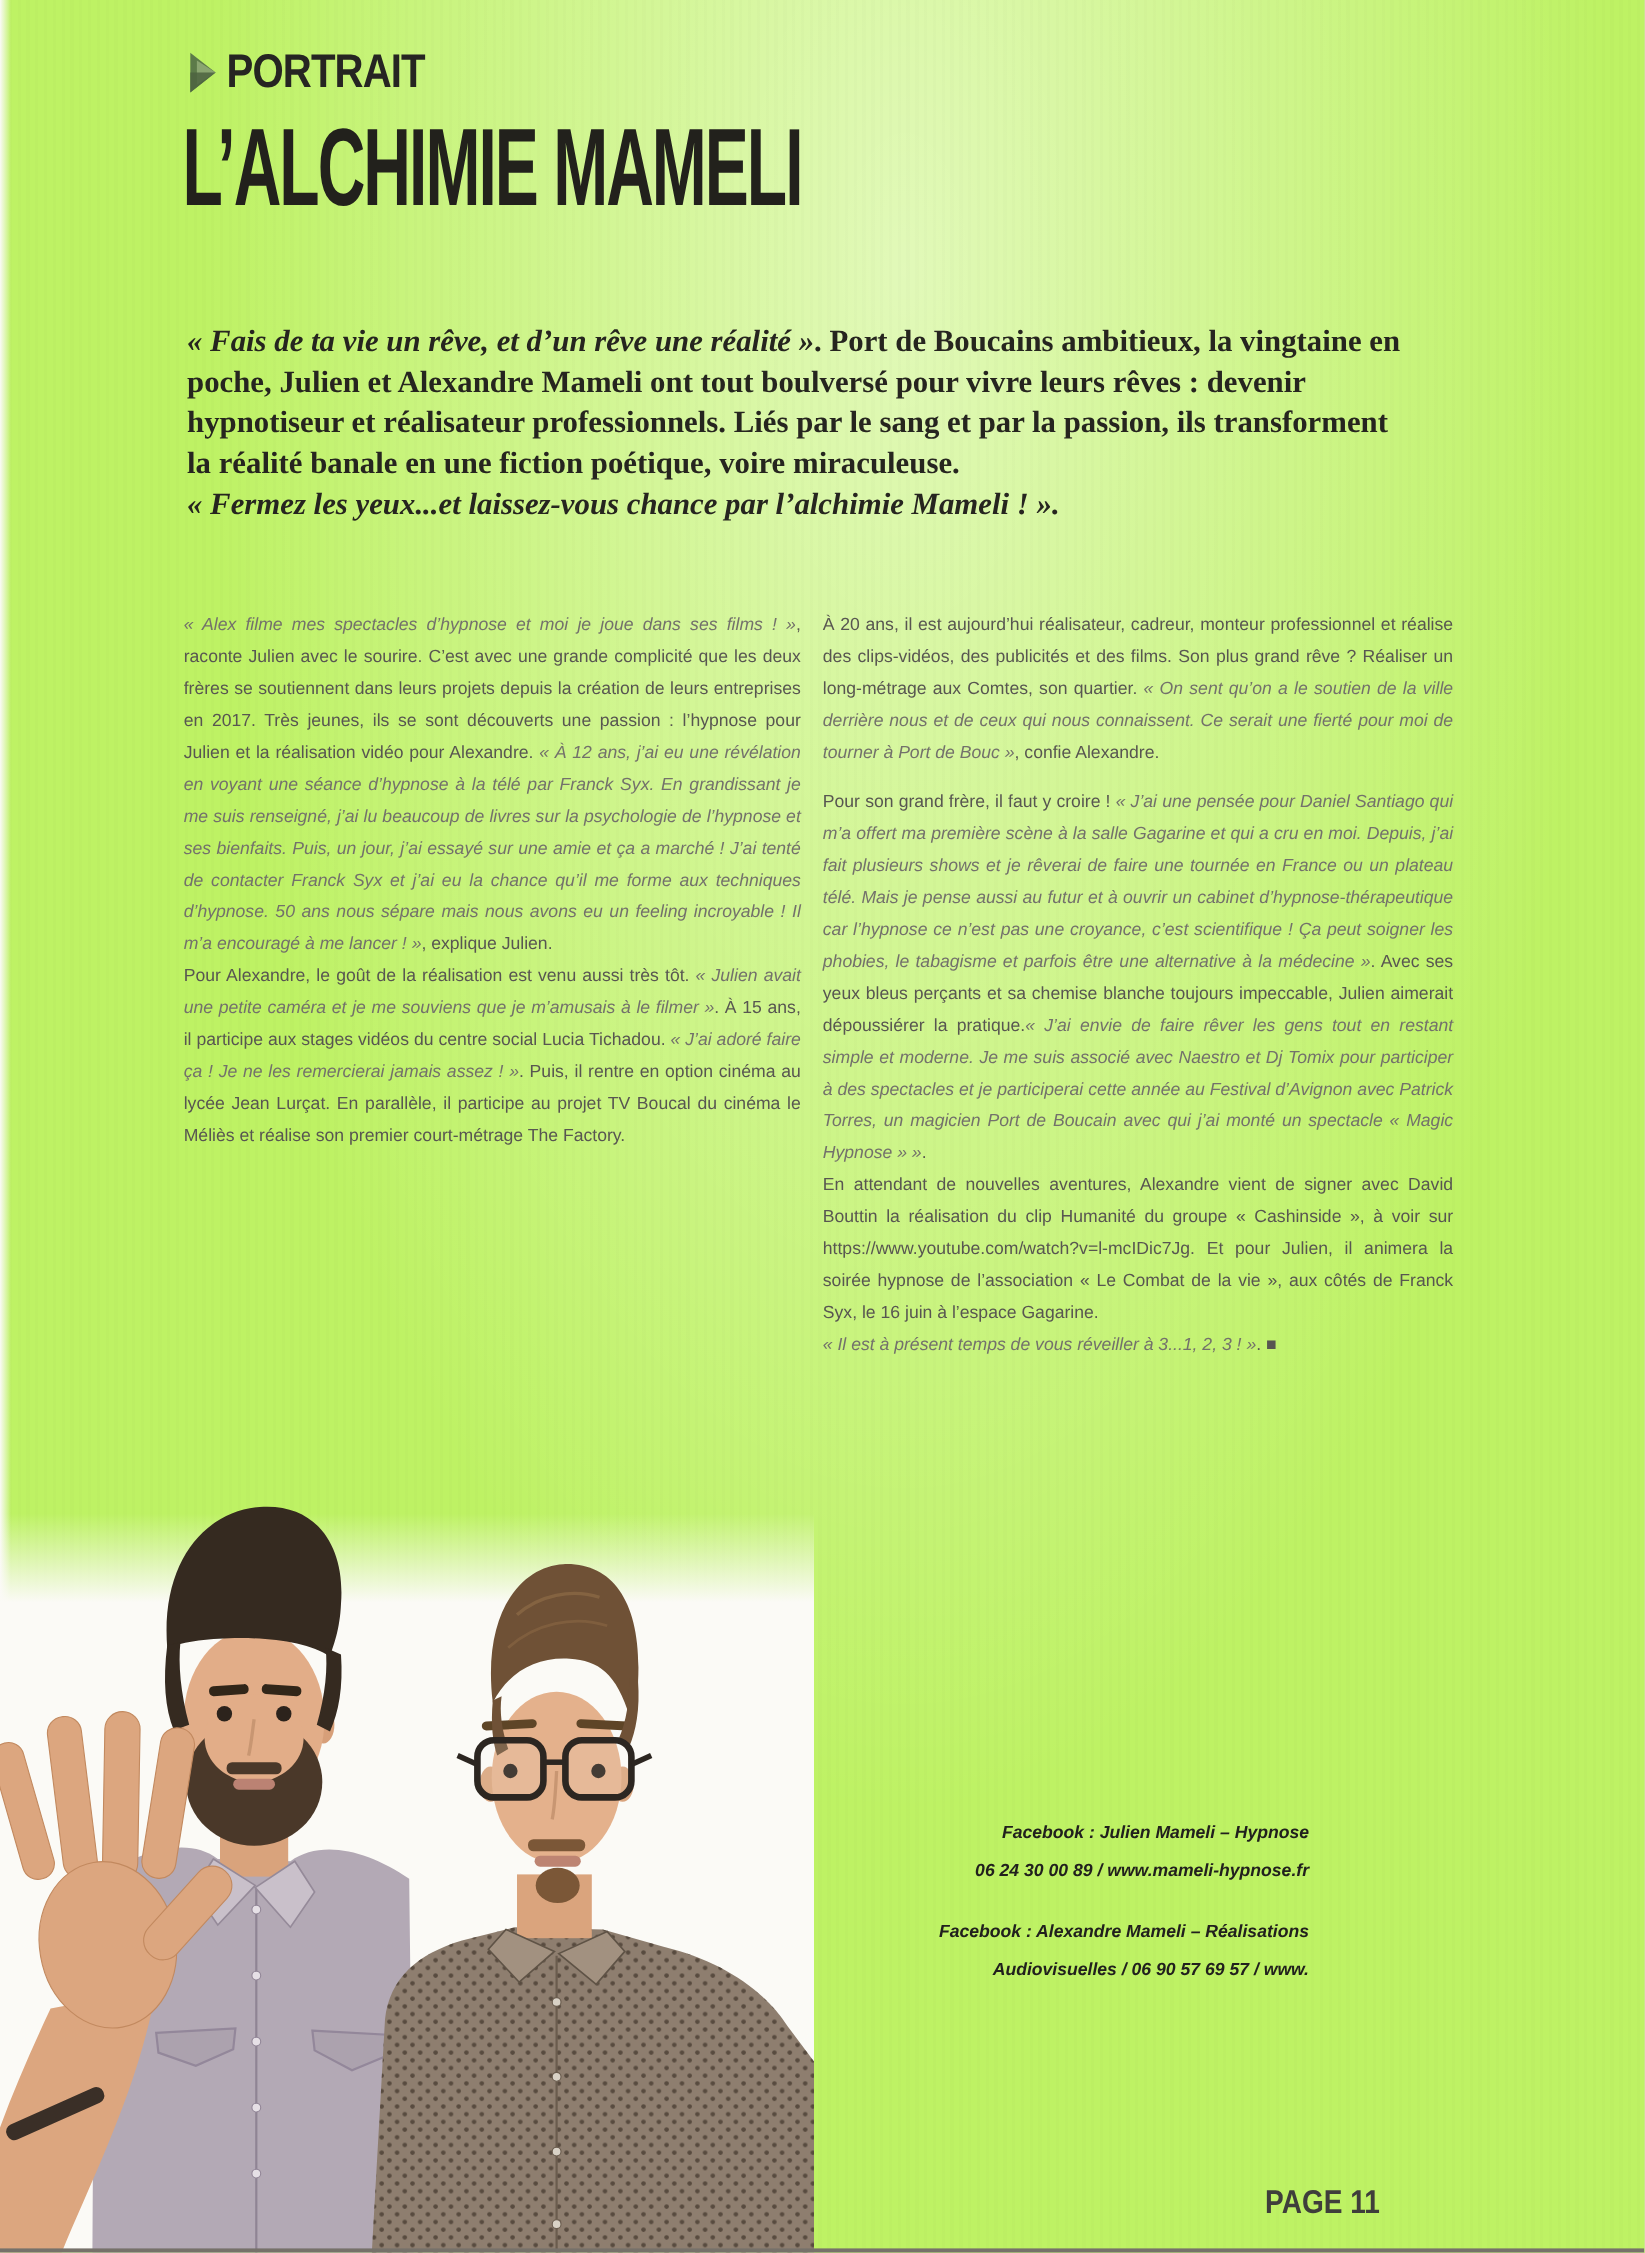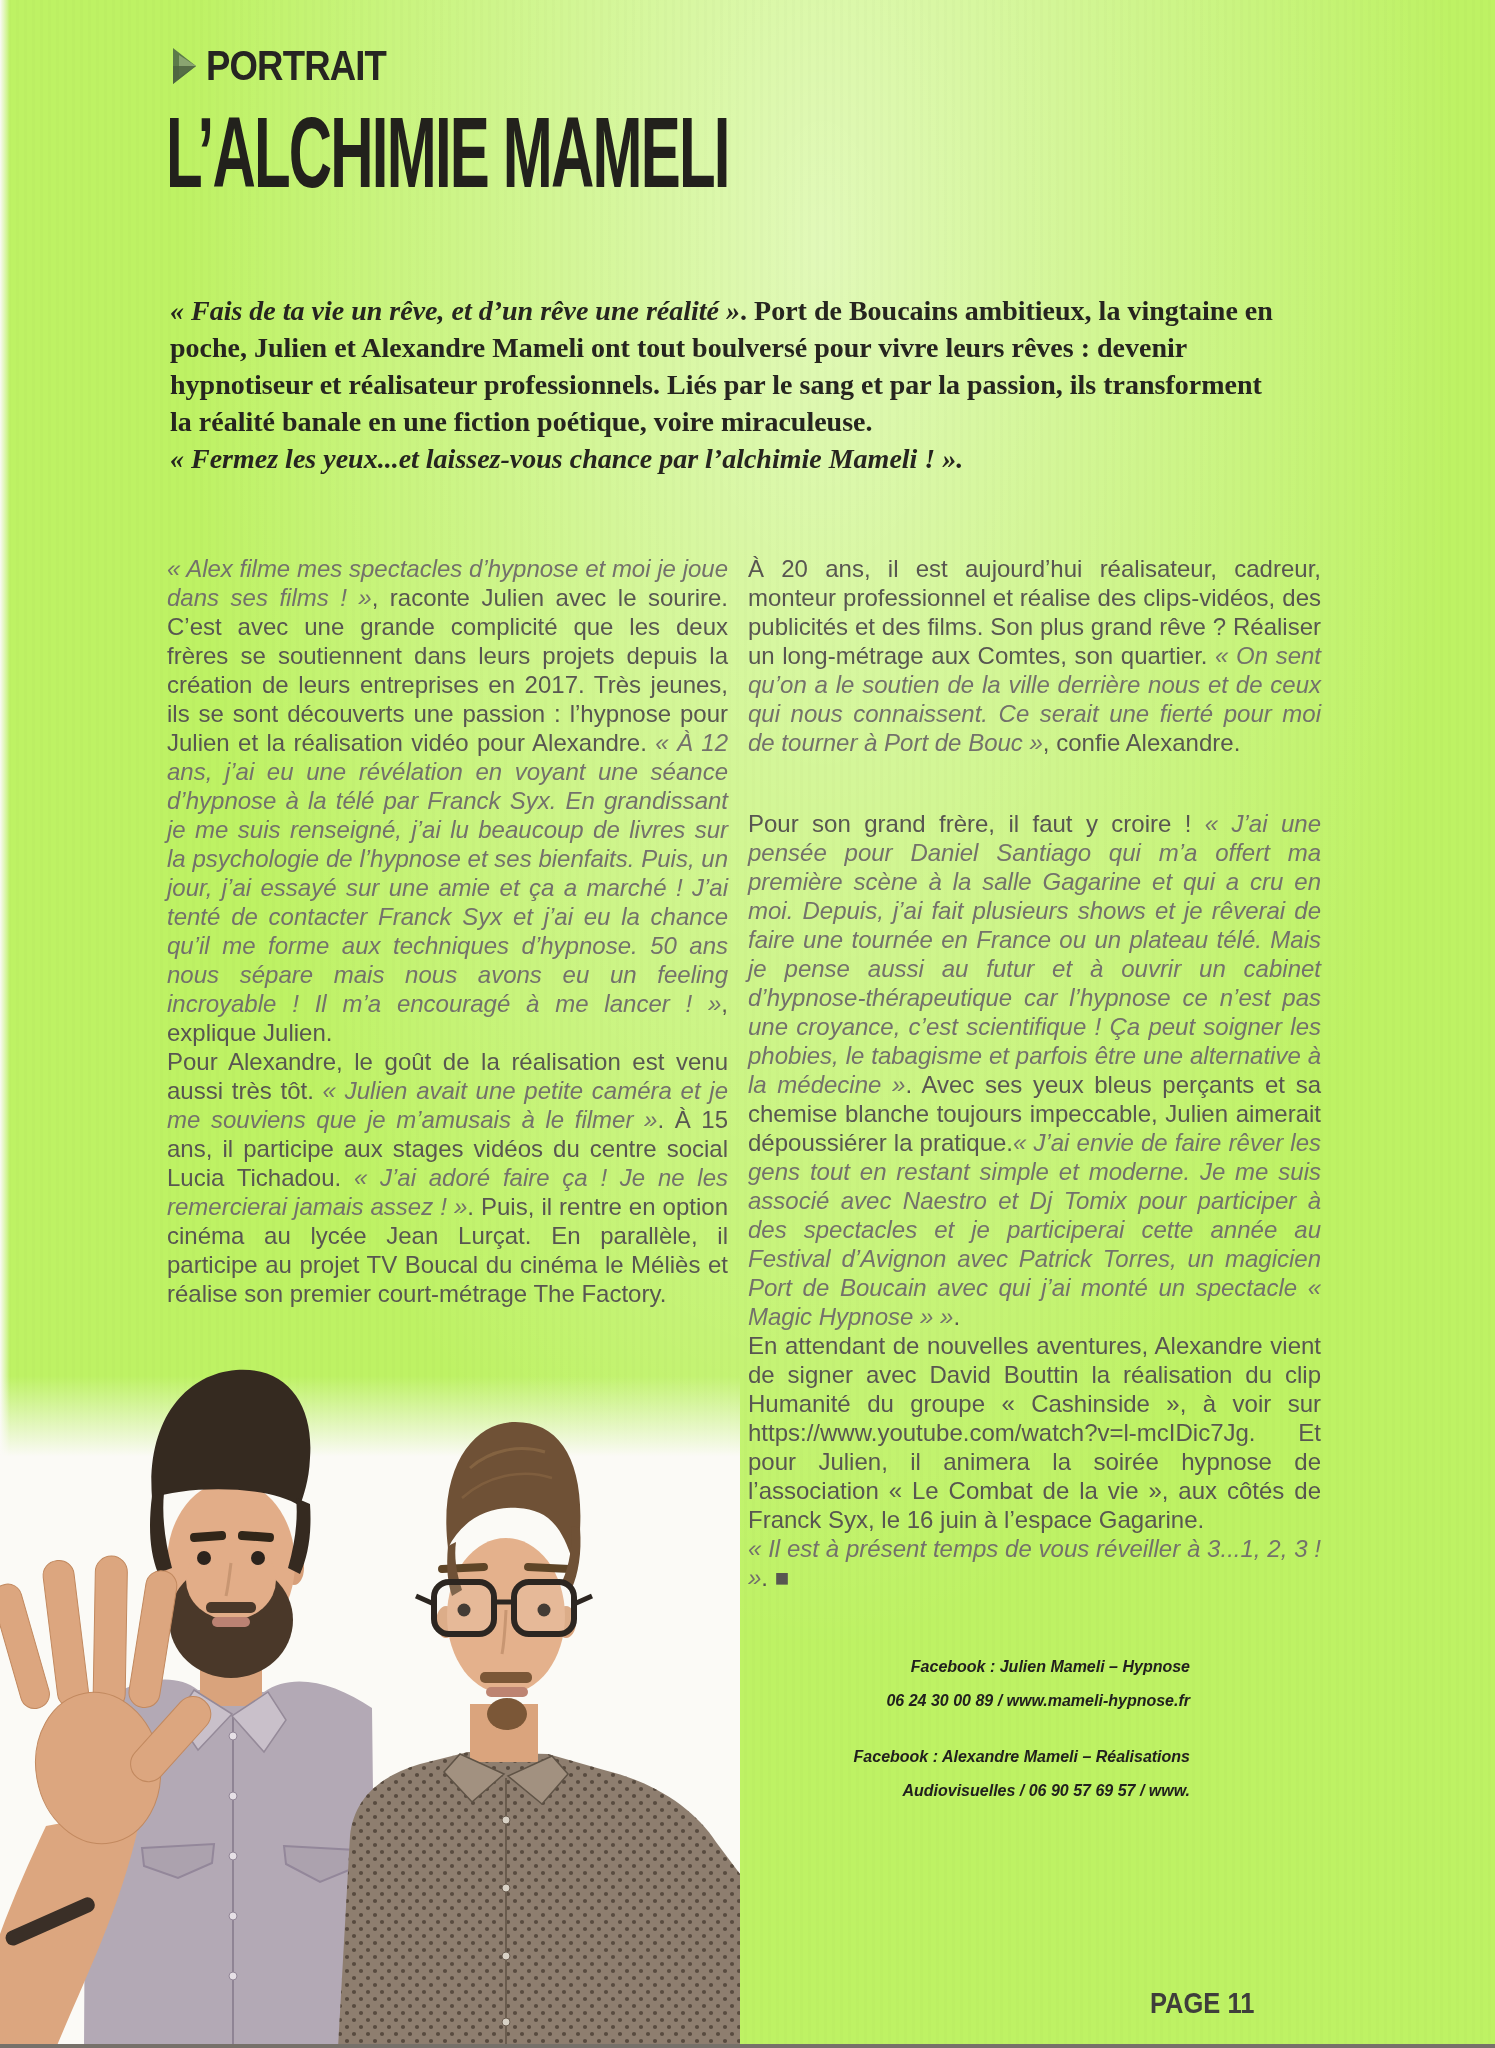"« Alex filme mes spectacles" .col { font-size: 24px -> 16px }
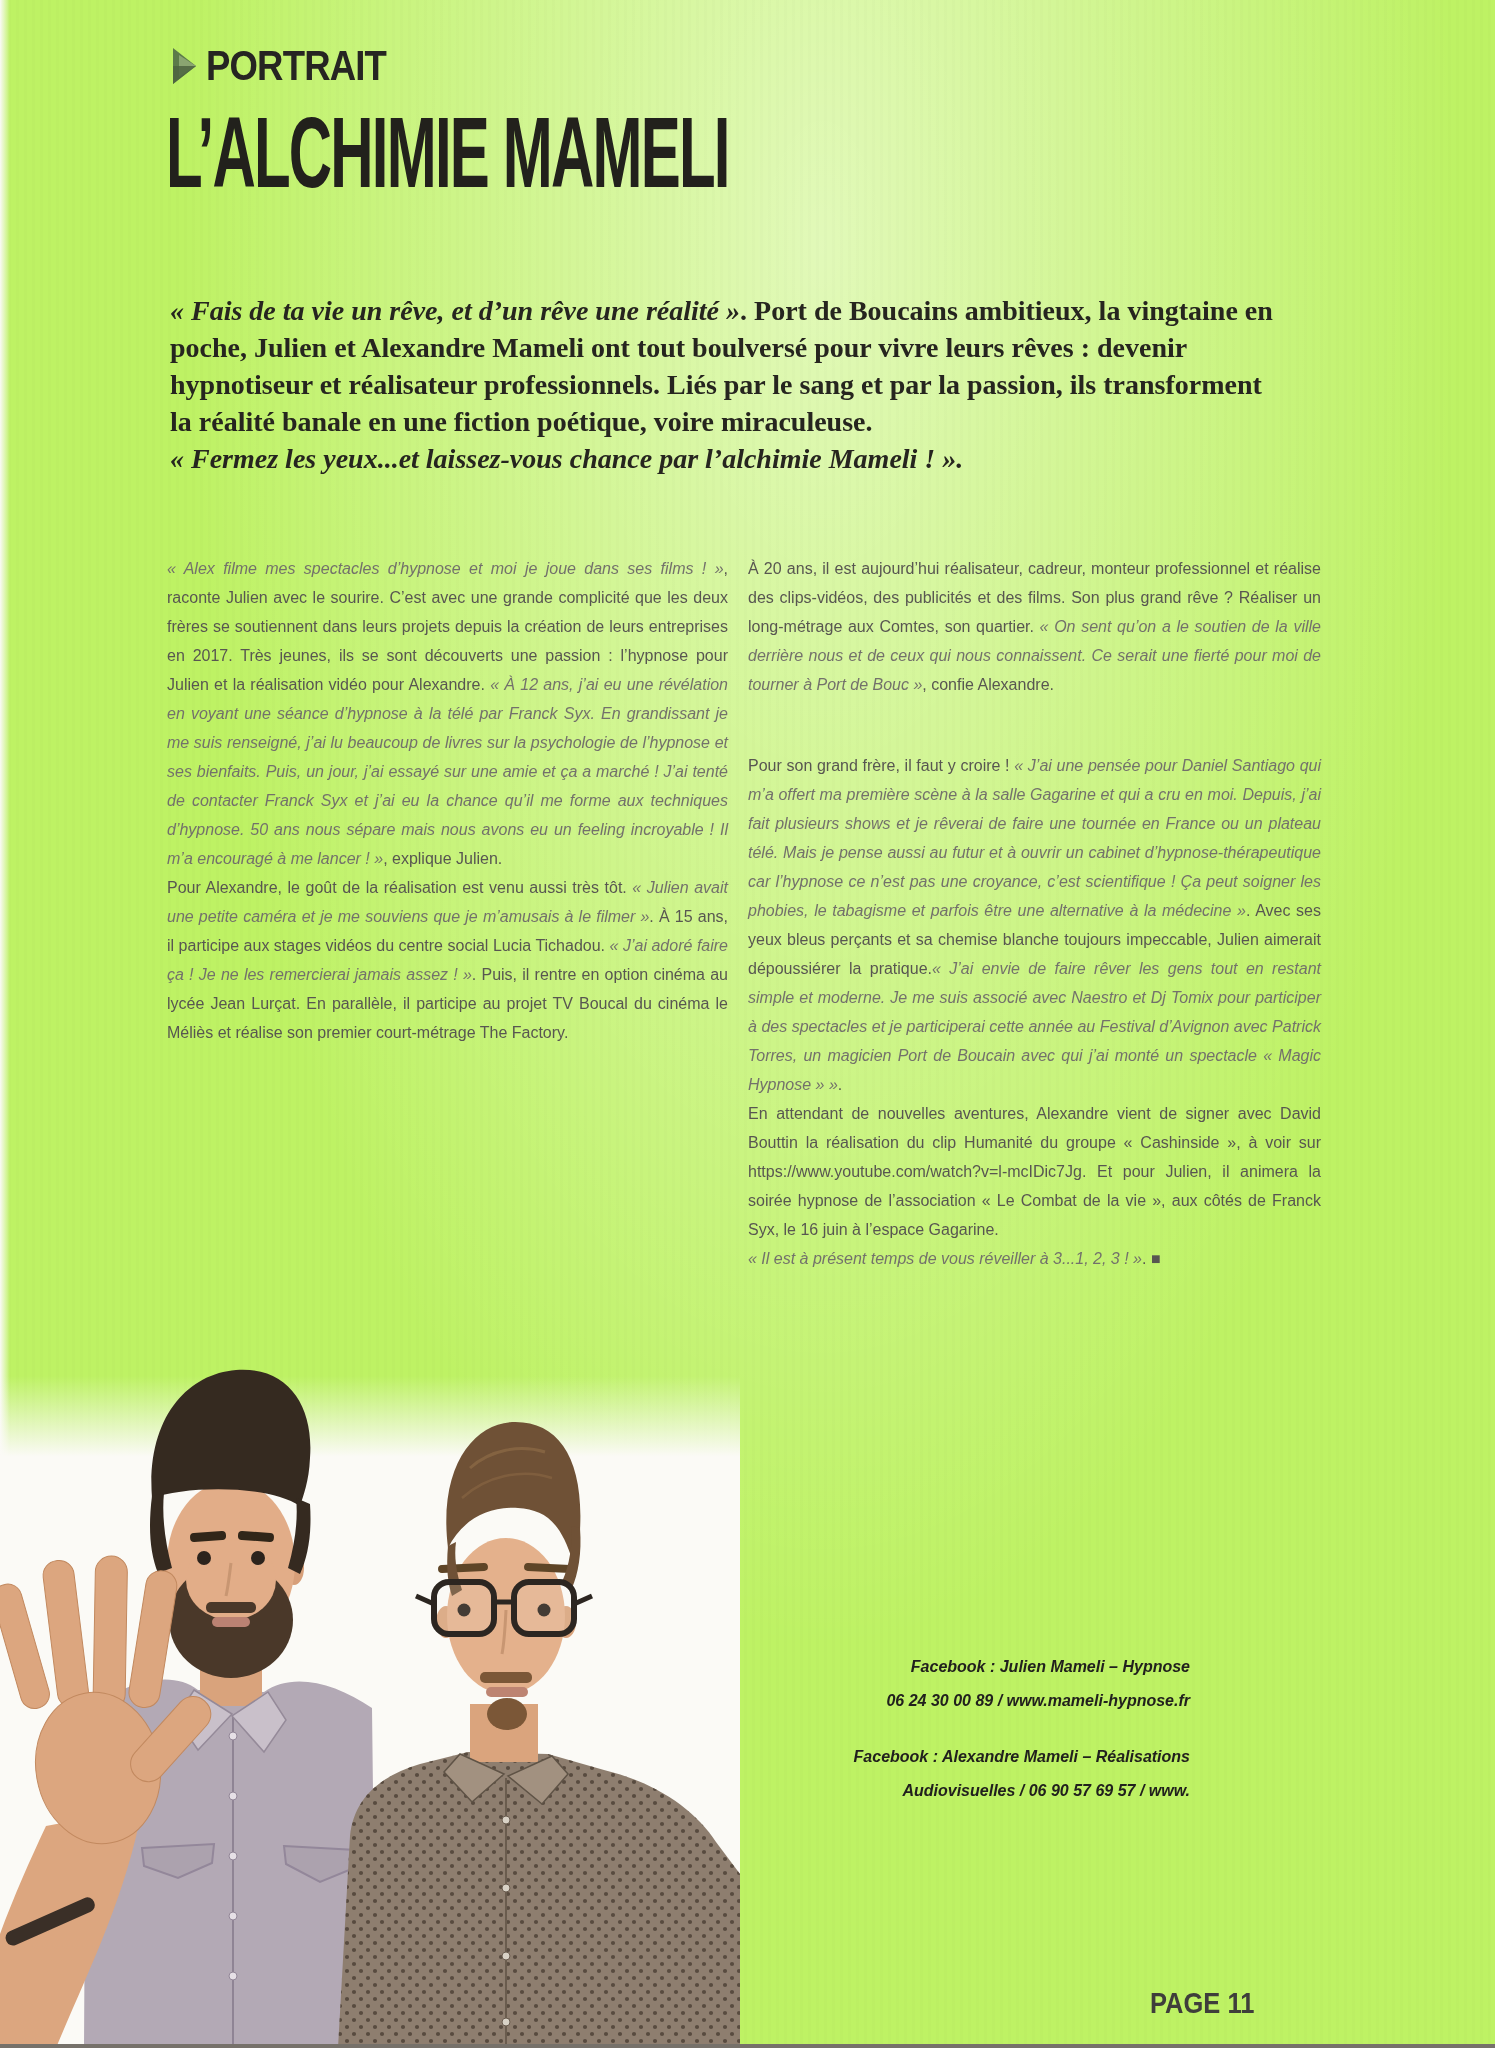"À 20 ans, il est" .col-right p.gap-after { margin-bottom: 52px -> 16px }
